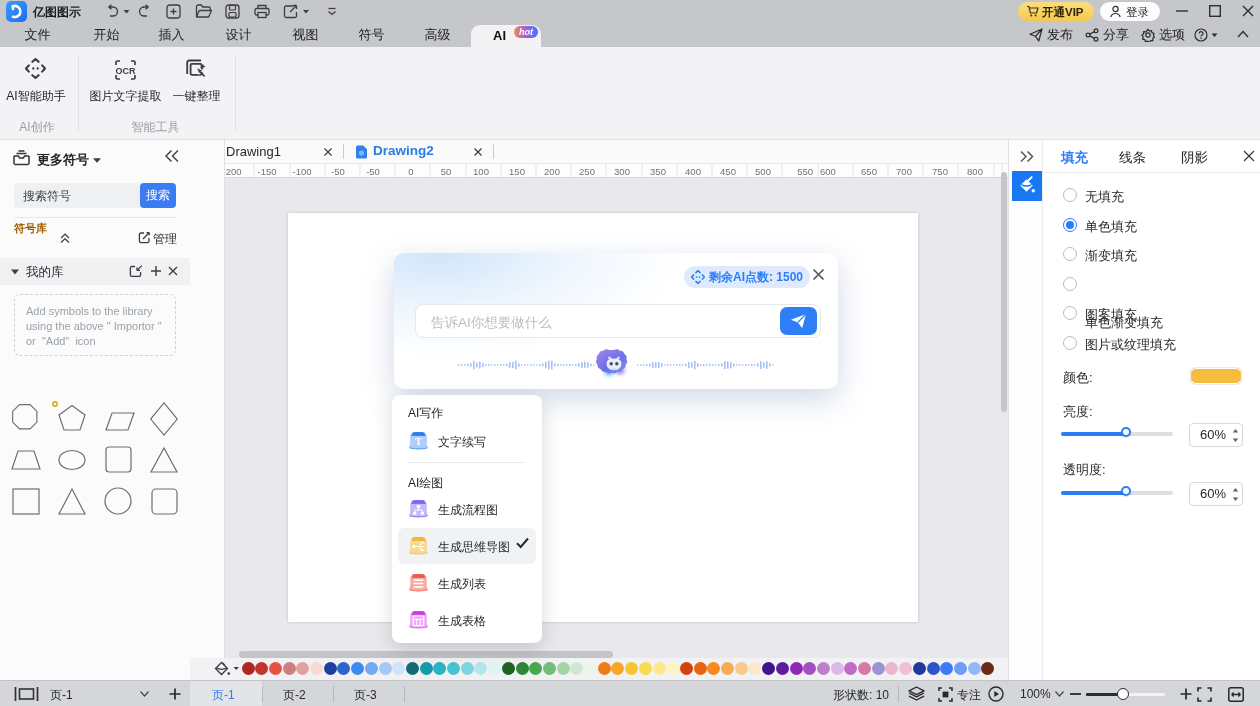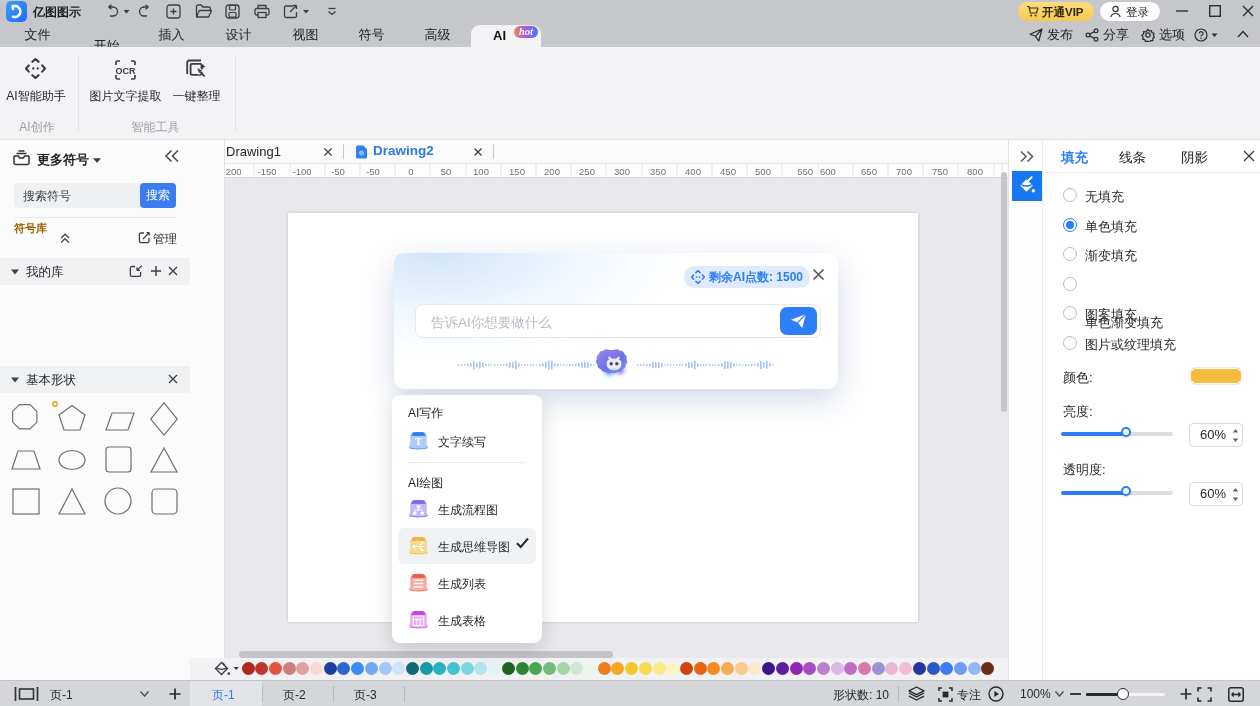"开始" div.menutab { margin-top: 11px -> none }
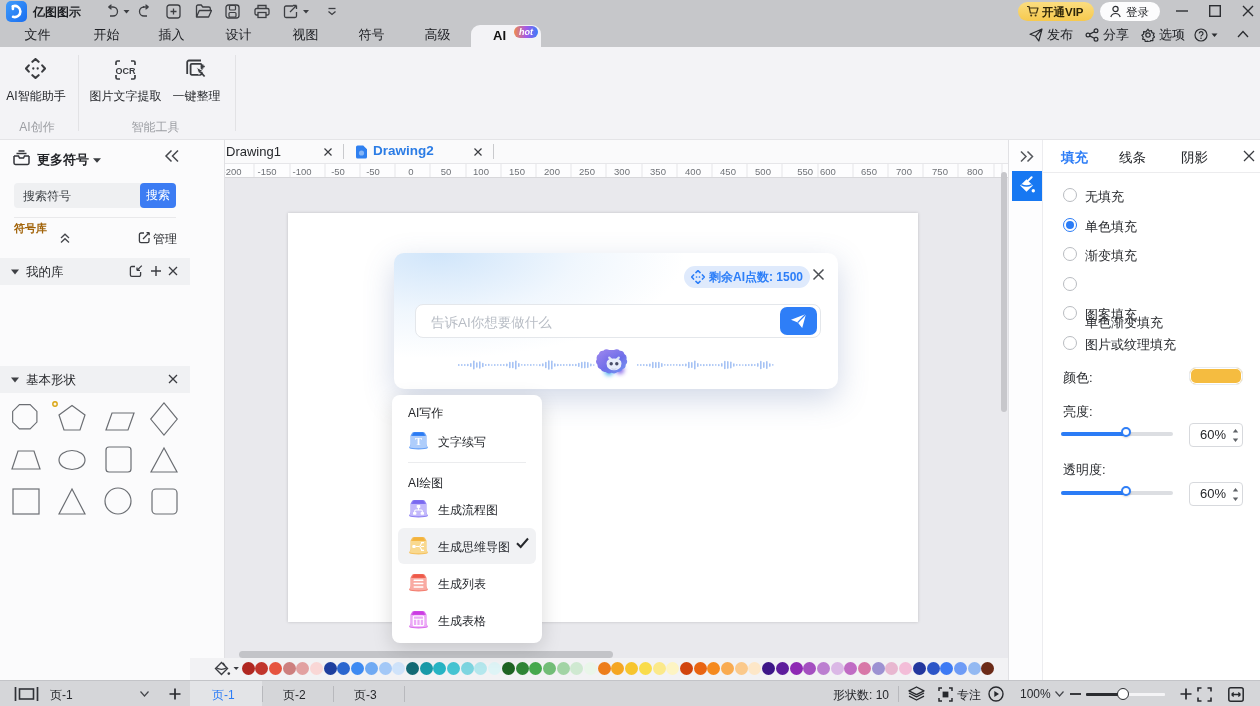"Add symbols to the library" div.abs { html: none -> <div> <div>Add symbols to the library<br>using the above " Importor "<br>or &nbsp;"Add"&nbsp; icon</div> </div> }
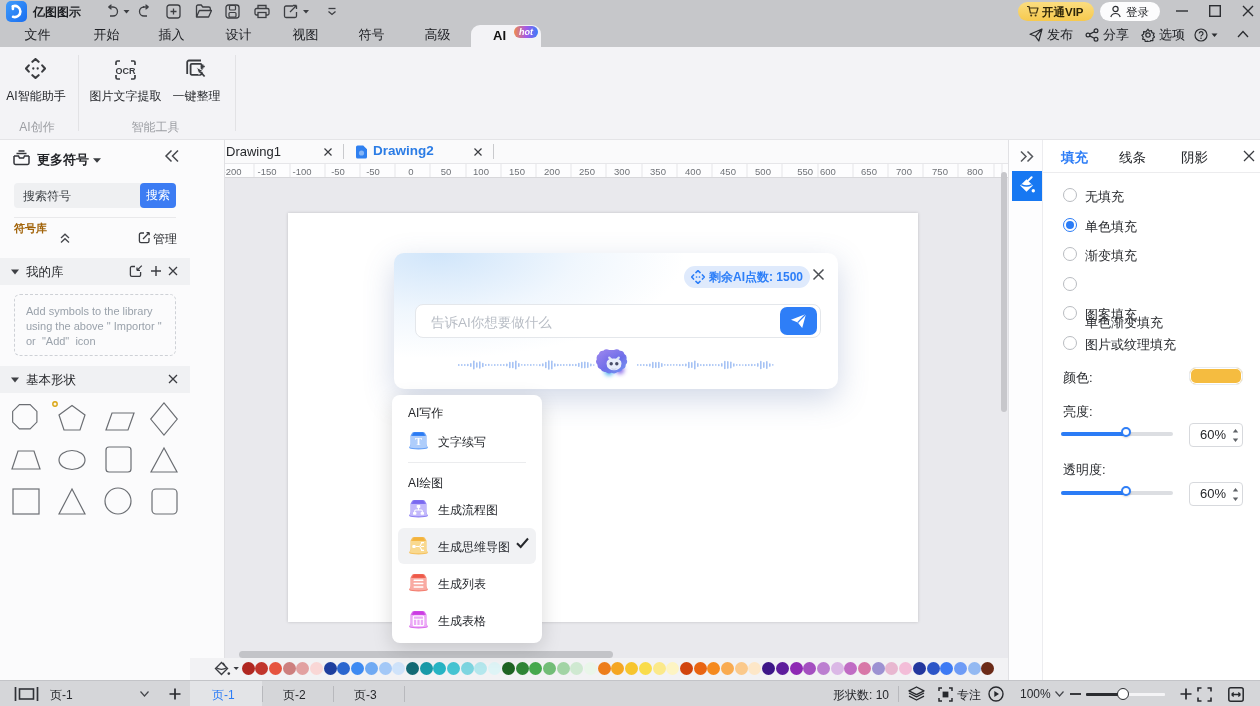"基本形状" div.lp-bar { html: <div> <svg> <path></path> </svg> <div>基本形状</div> <svg> <path></path> </svg> </div> -> none }
